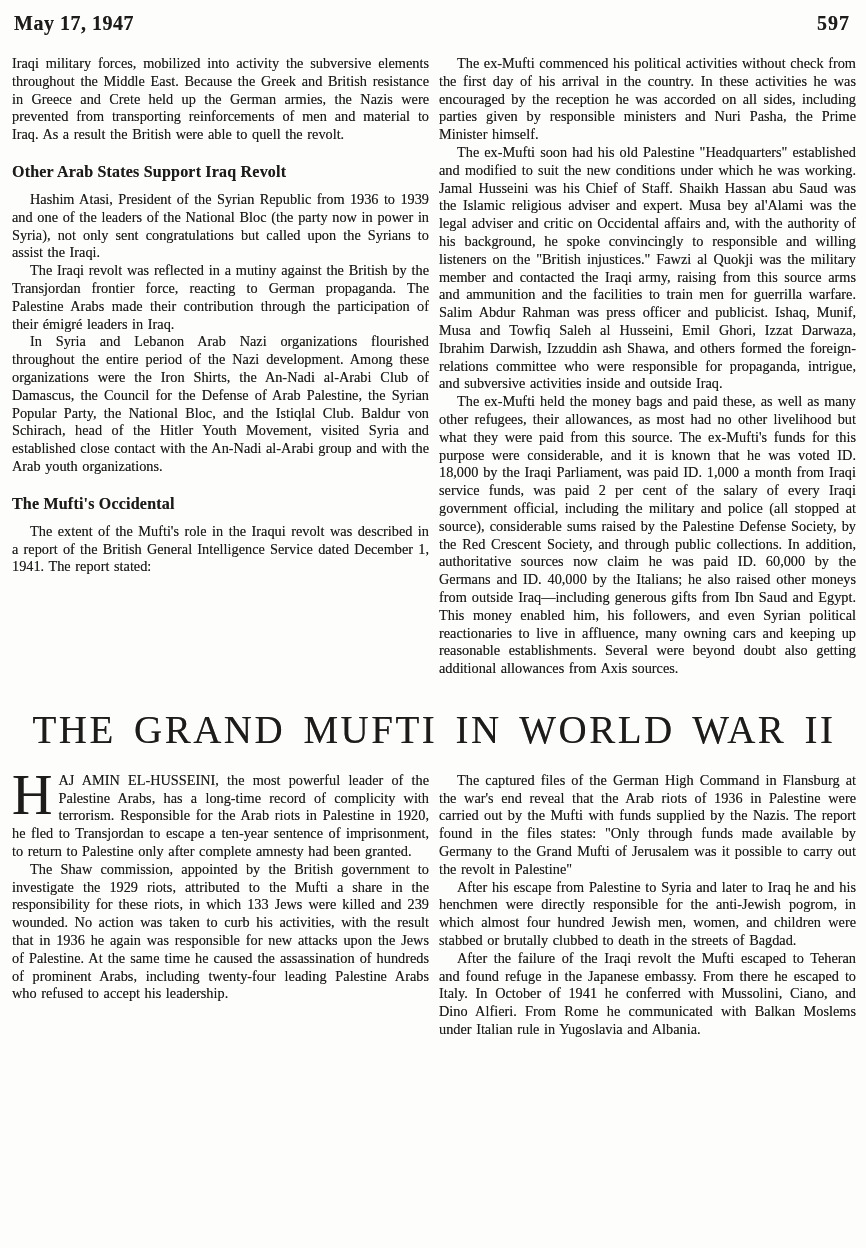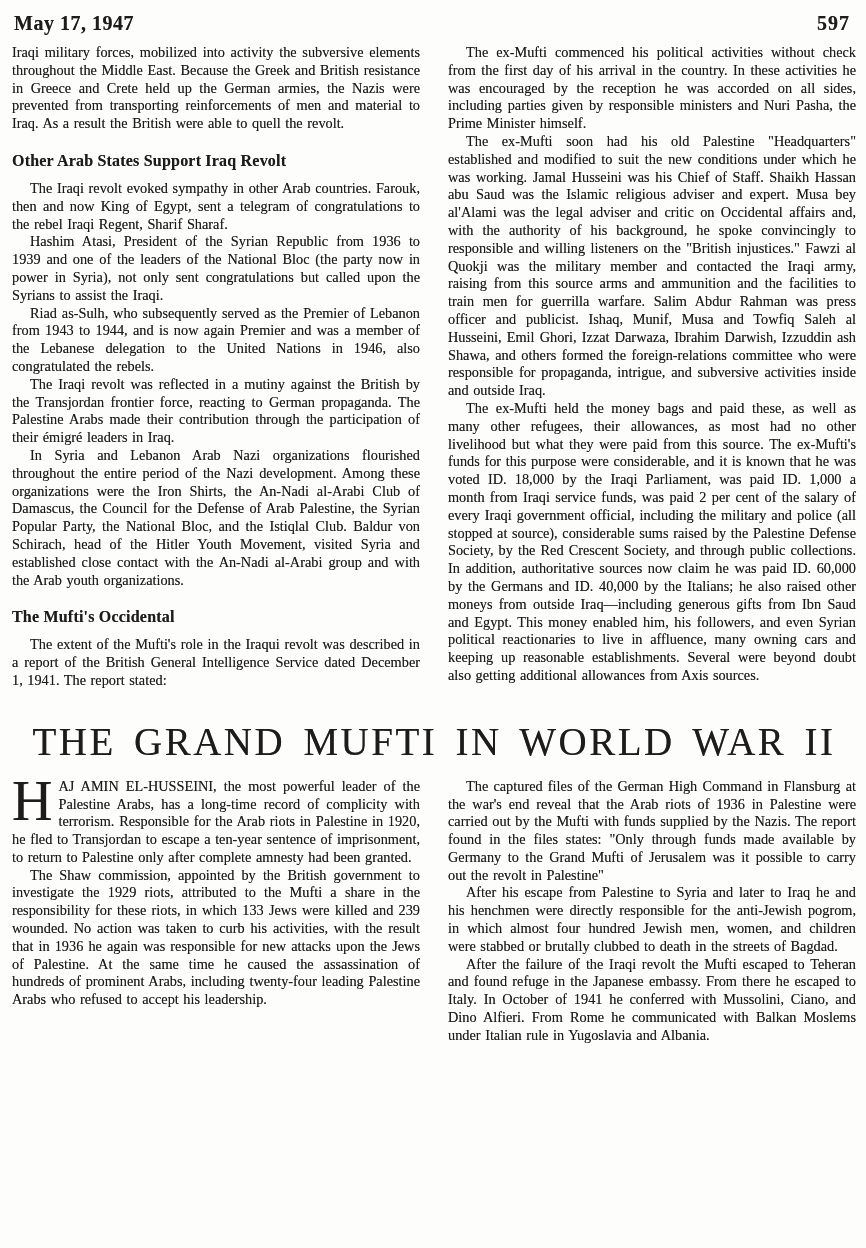"Iraqi military forces, mobilized into" .cols { gap: 28px -> 10px; margin-top: 9px -> 20px }
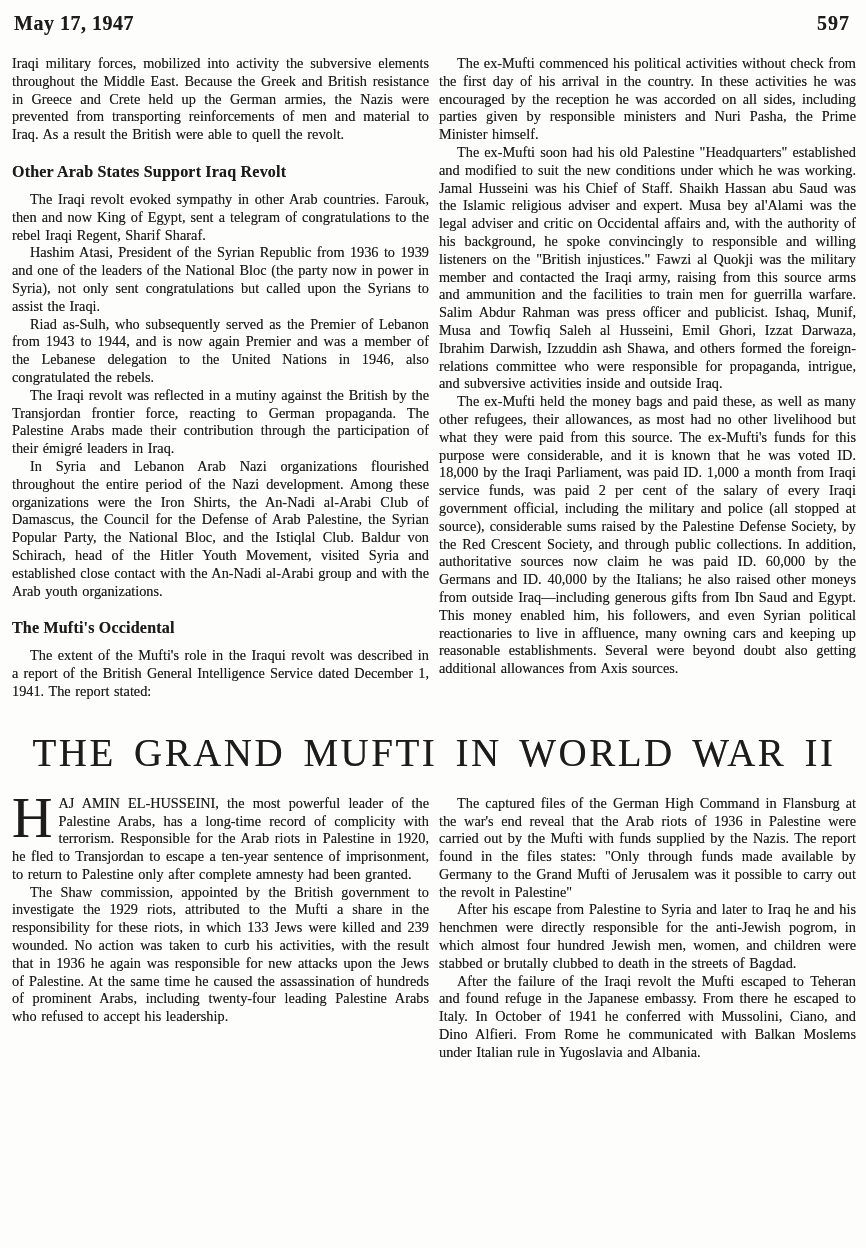"The Iraqi revolt evoked sympathy" p { html: <p>The Iraqi revolt evoked sympathy in other Arab countries. Farouk, then and now King of Egypt, sent a telegram of congratulations to the rebel Iraqi Regent, Sharif Sharaf.</p> -> none }
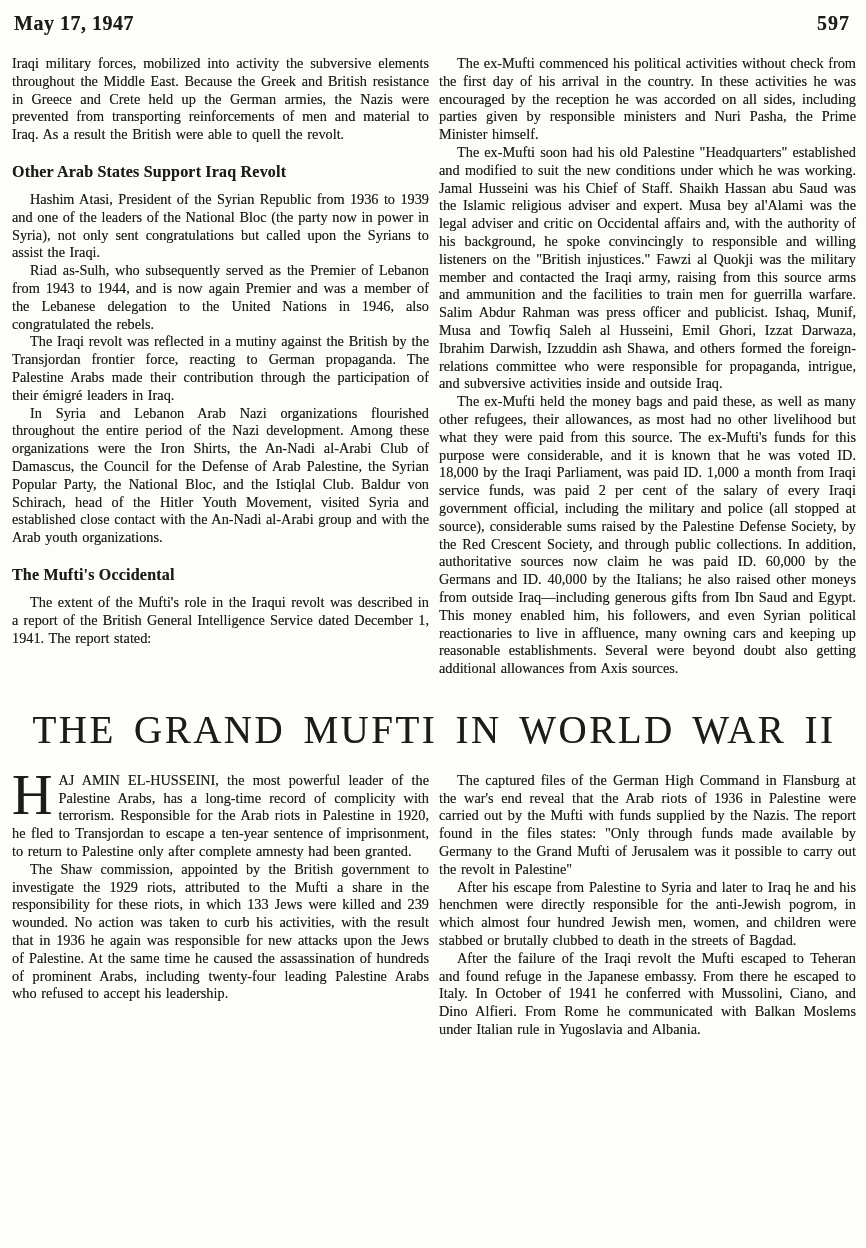"Riad as-Sulh, who subsequently served" p { html: <p>Riad as-Sulh, who subsequently served as the Premier of Lebanon from 1943 to 1944, and is now again Premier and was a member of the Lebanese delegation to the United Nations in 1946, also congratulated the rebels.</p> -> none }
